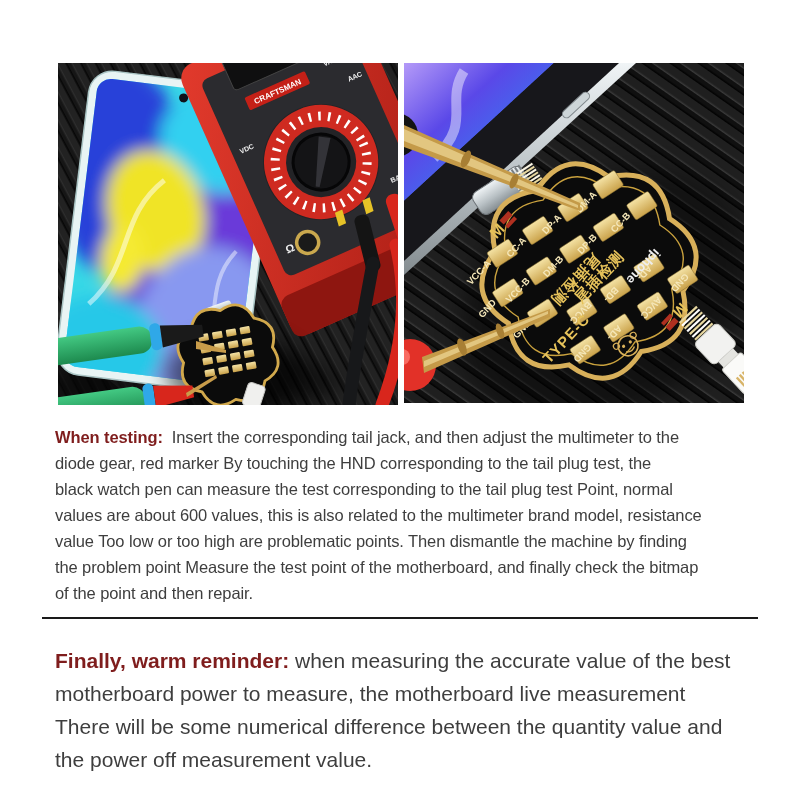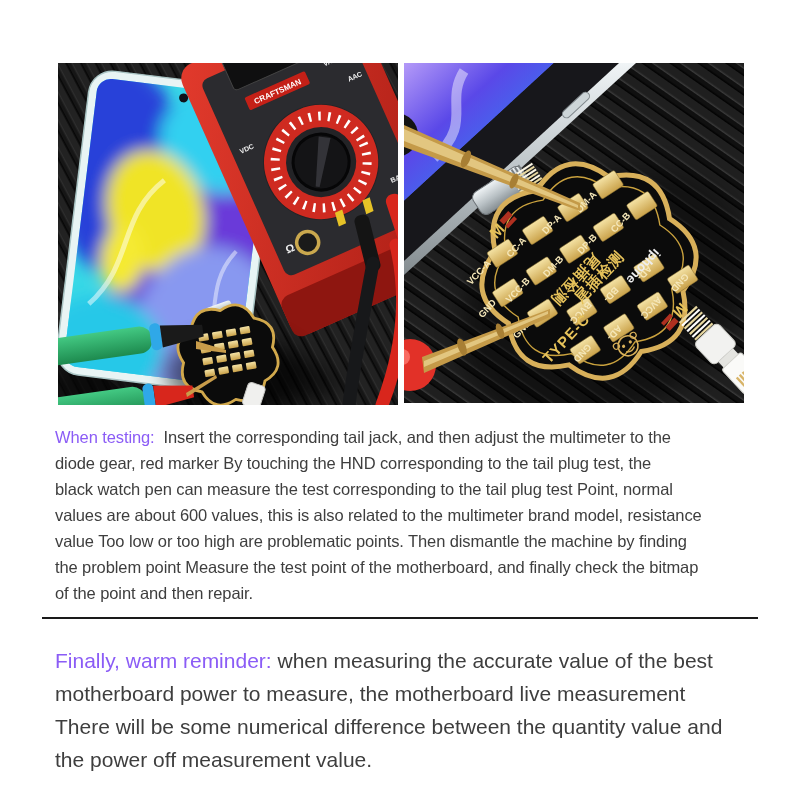"When testing:" .lead-red { color: #8b5cf6 -> #7f1d1d; font-weight: none -> bold }
